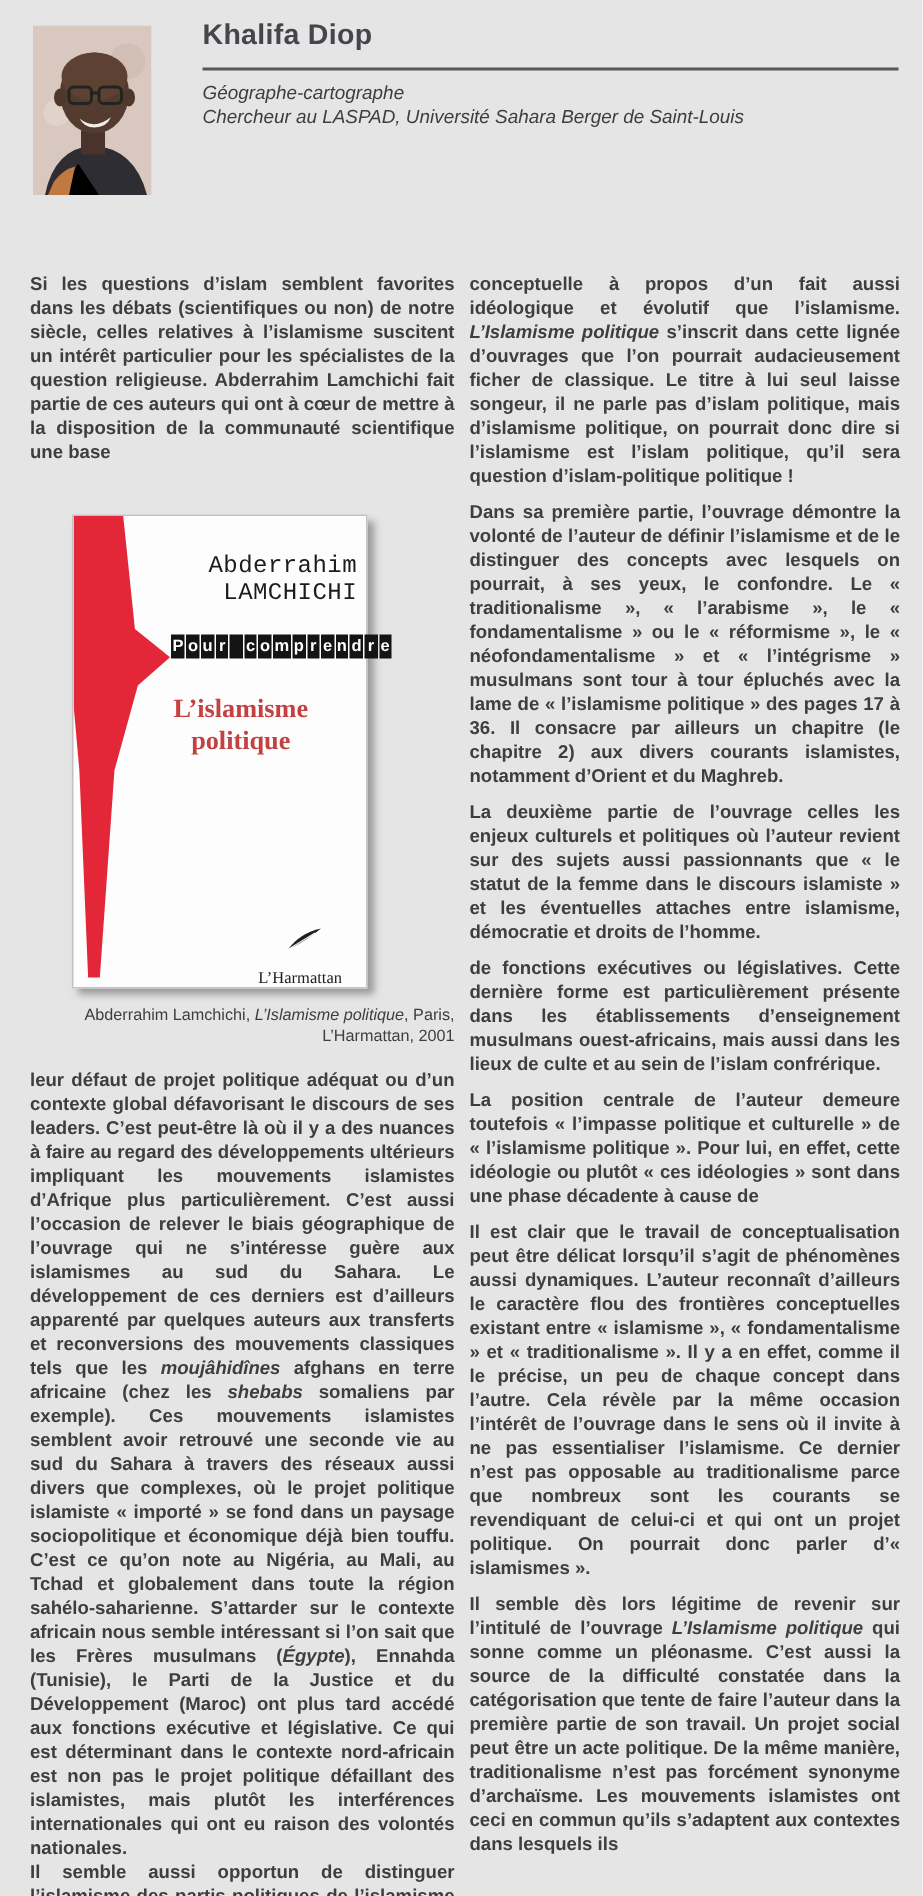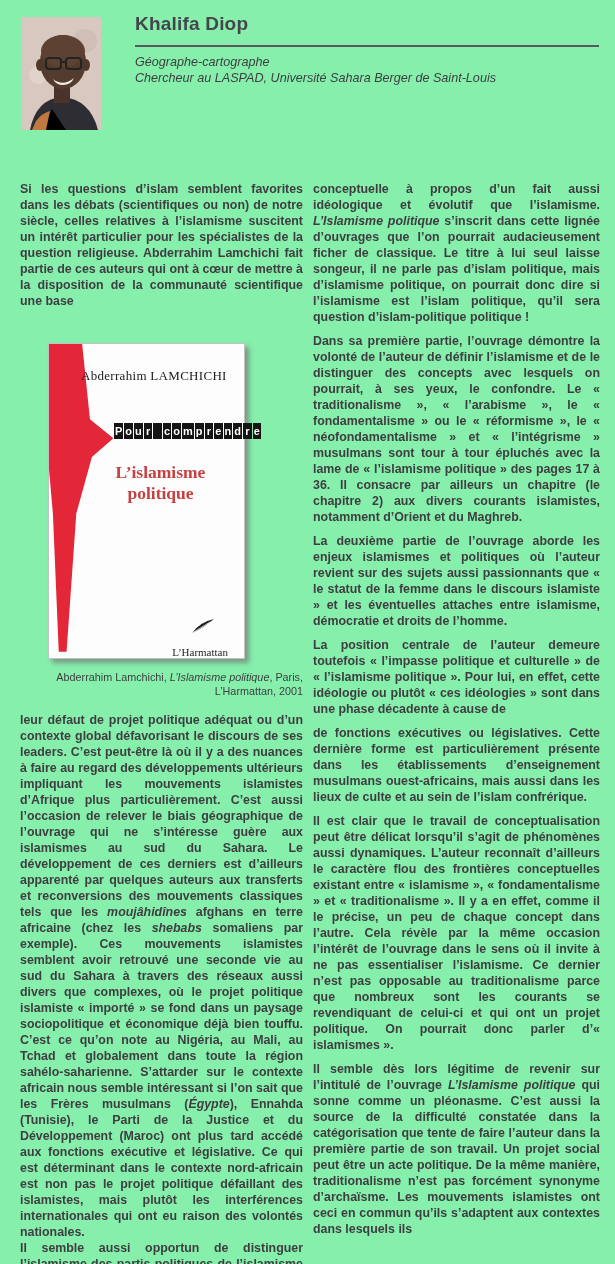"Khalifa Diop" .page { background: #86efac -> #e5e5e5 }
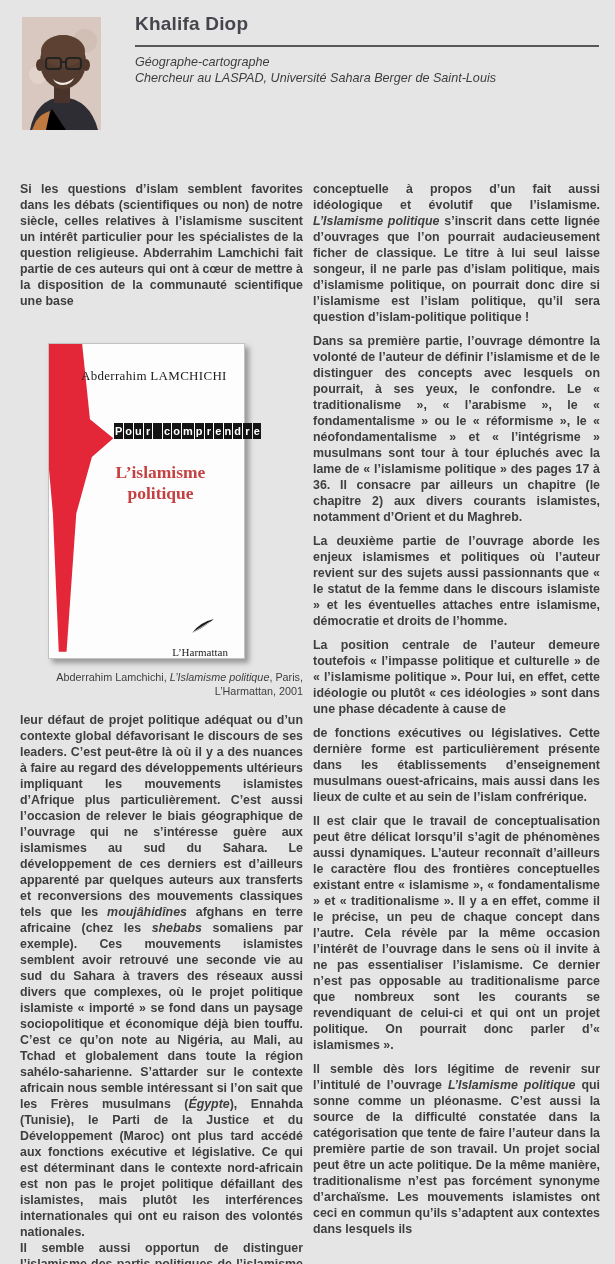"Abderrahim LAMCHICHI" .cover-author { font-family: Liberation Serif, serif -> Liberation Mono, monospace; font-size: 13px -> 16px; text-align: left -> right }
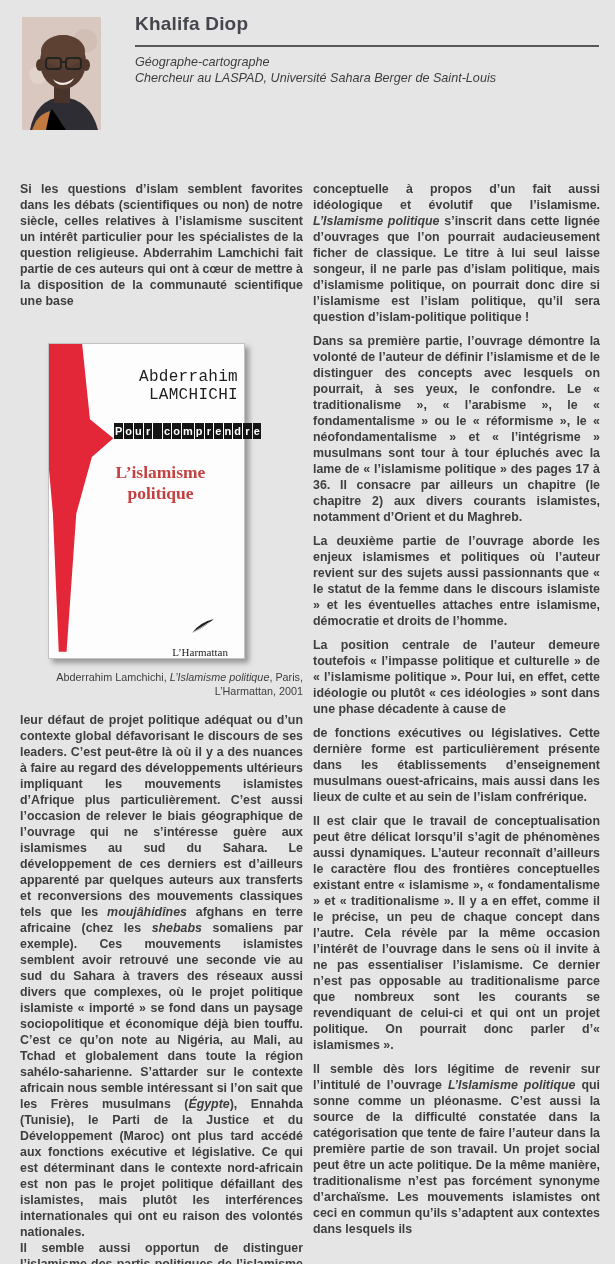"La deuxième partie de l’ouvrage" span { text: aborde les enjeux islamismes -> celles les enjeux culturels }
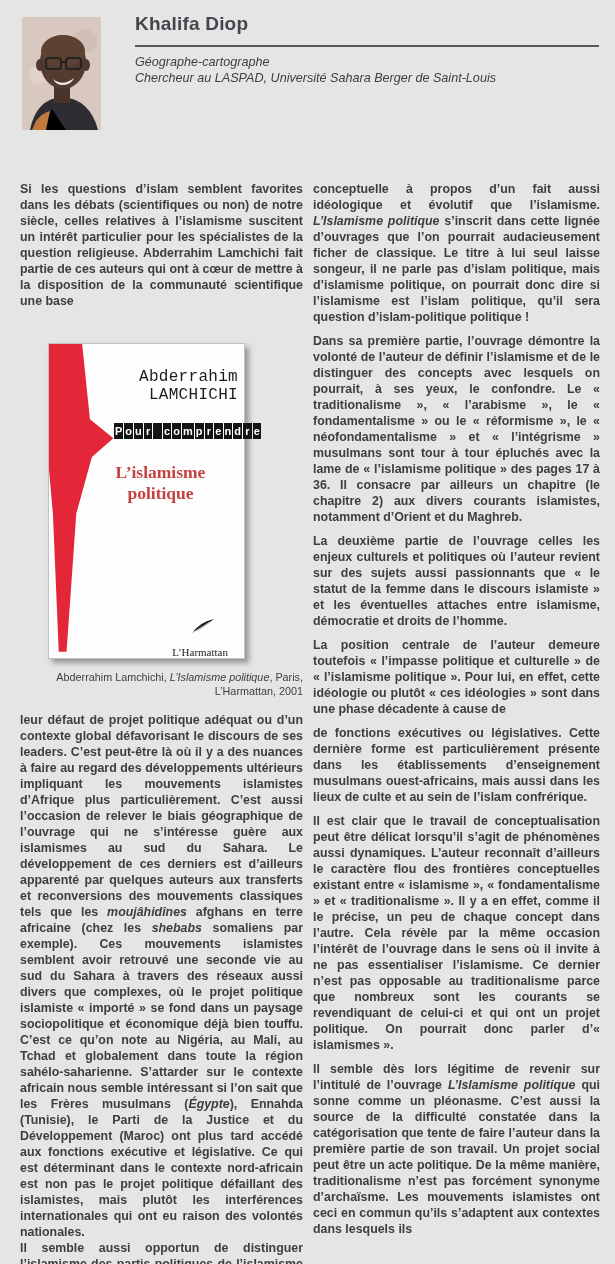"La position centrale de l’auteur" p.para { order: before "de fonctions exécutives ou législatives." -> after "de fonctions exécutives ou législatives." }
